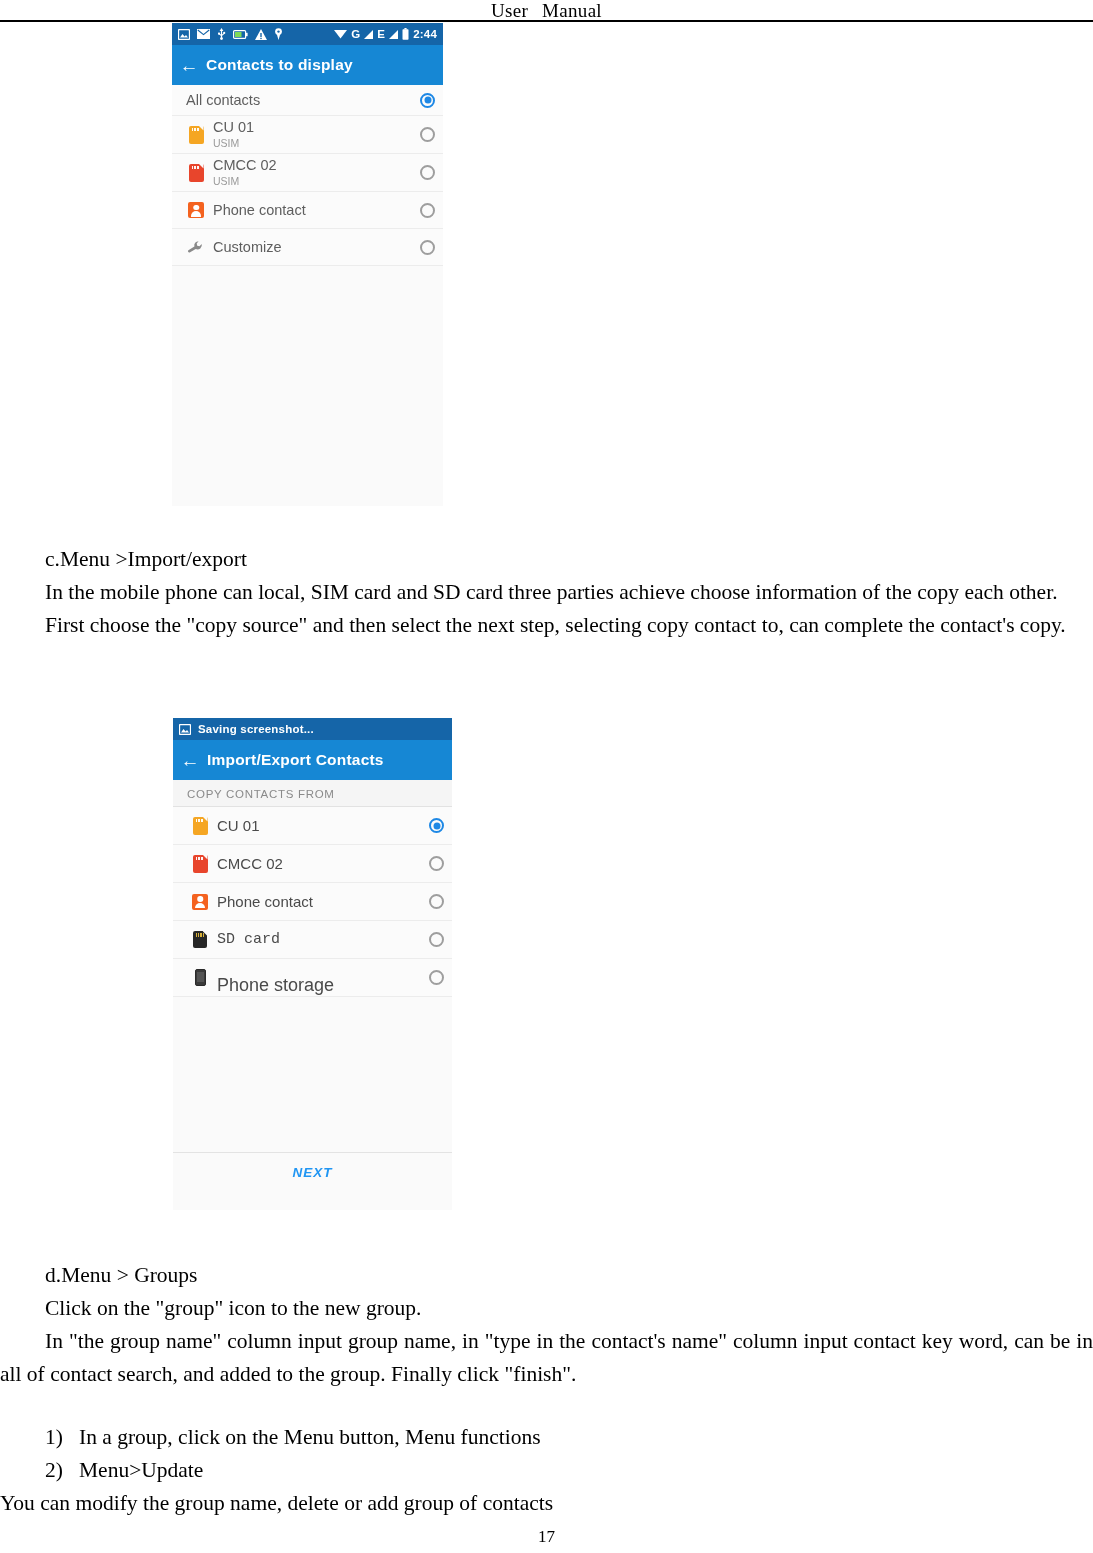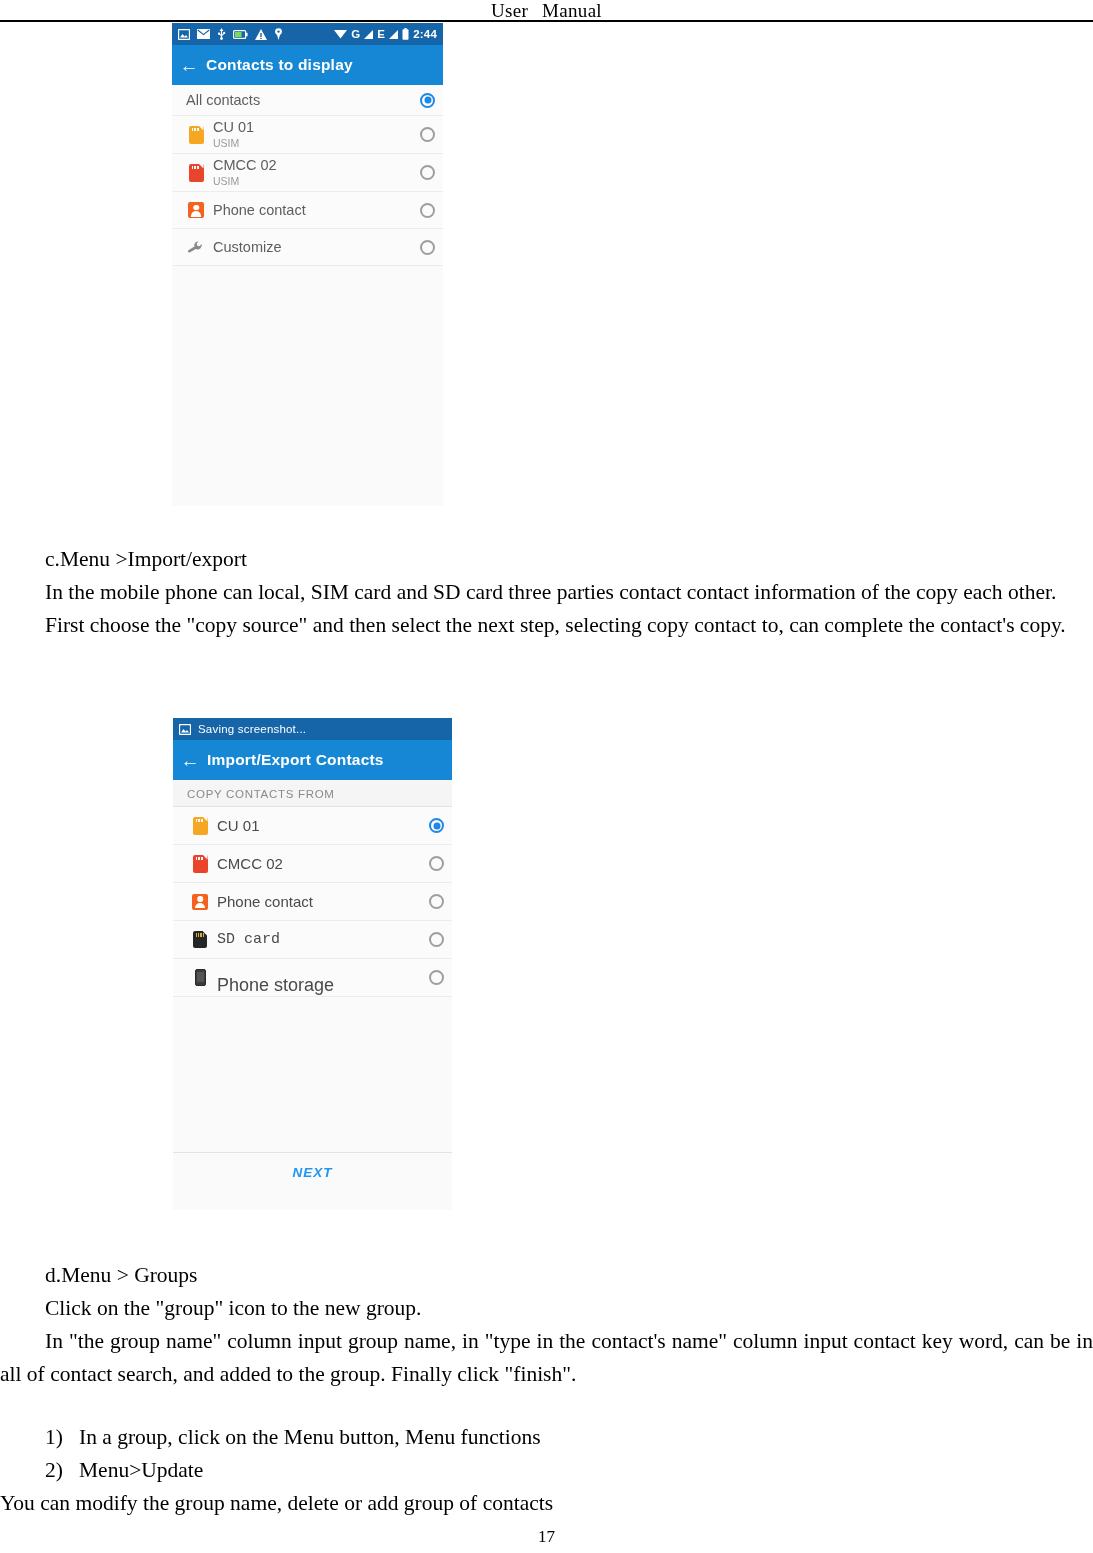"In the mobile phone can" p.para { text: contact contact -> achieve choose }
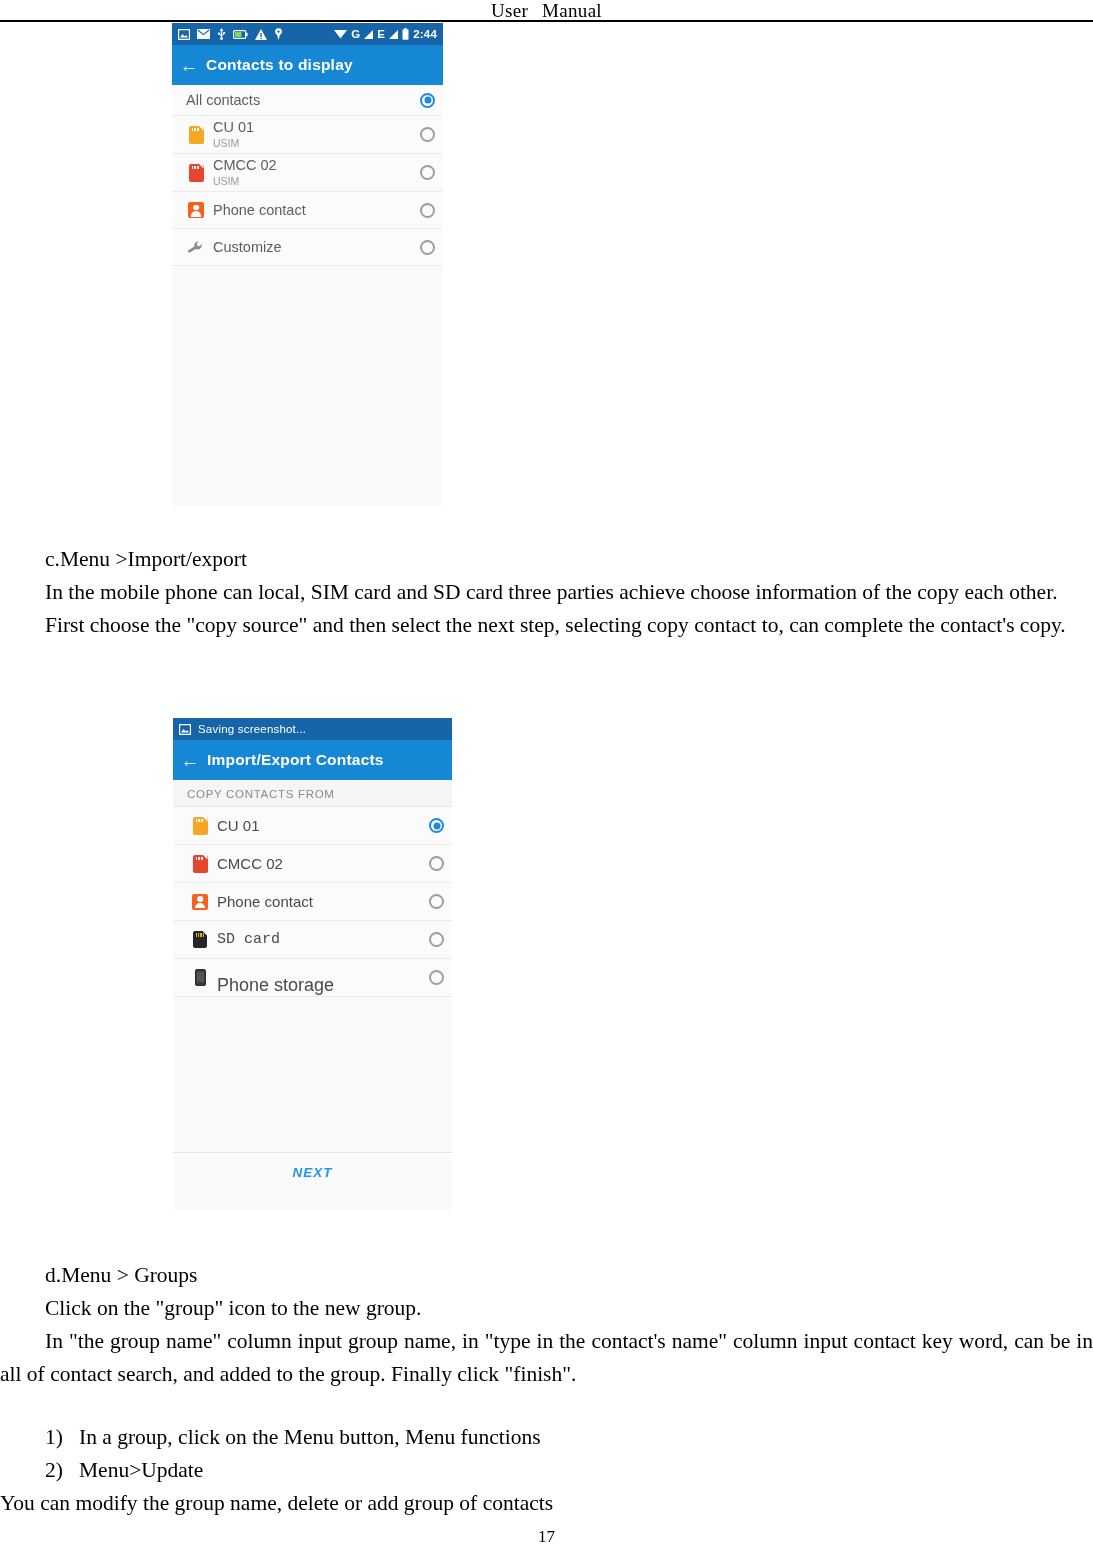"Saving screenshot..." span.sb-txt { font-weight: normal -> bold }
